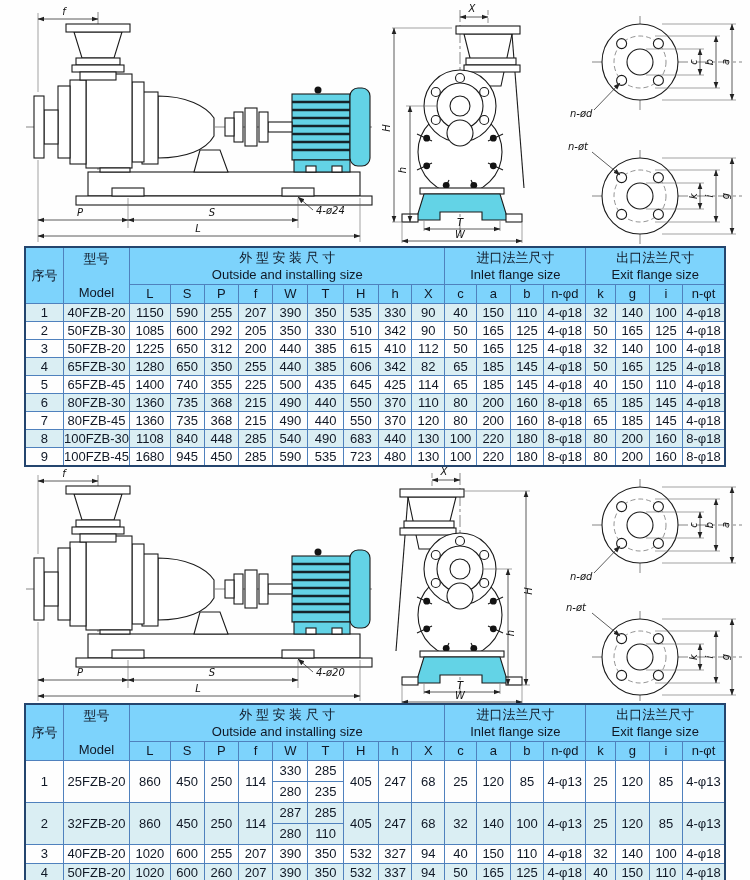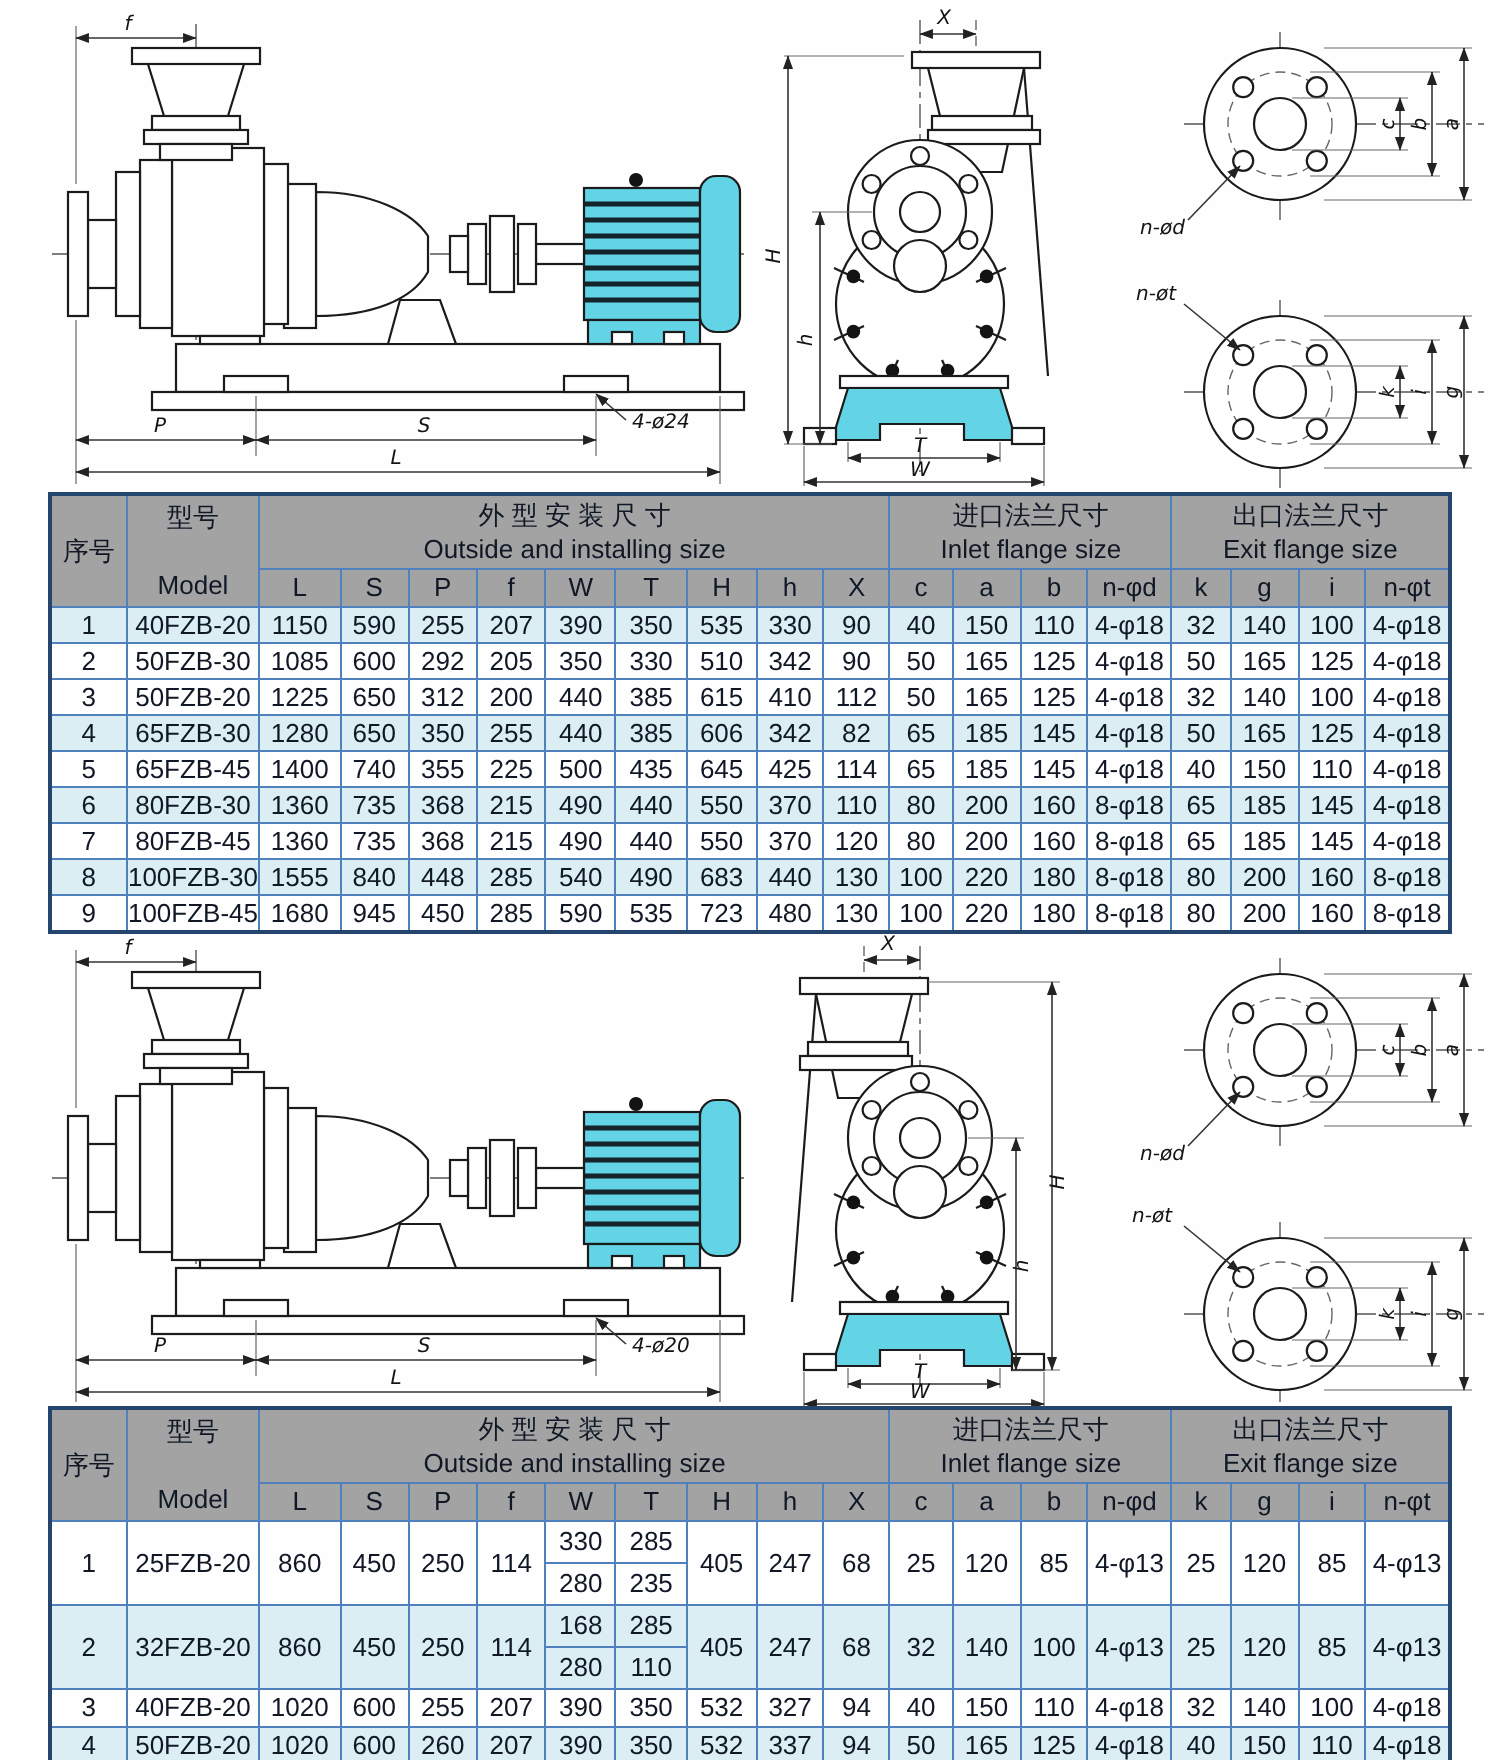"型号" table.spec th { background: #a3a3a3 -> #7dd3fc }
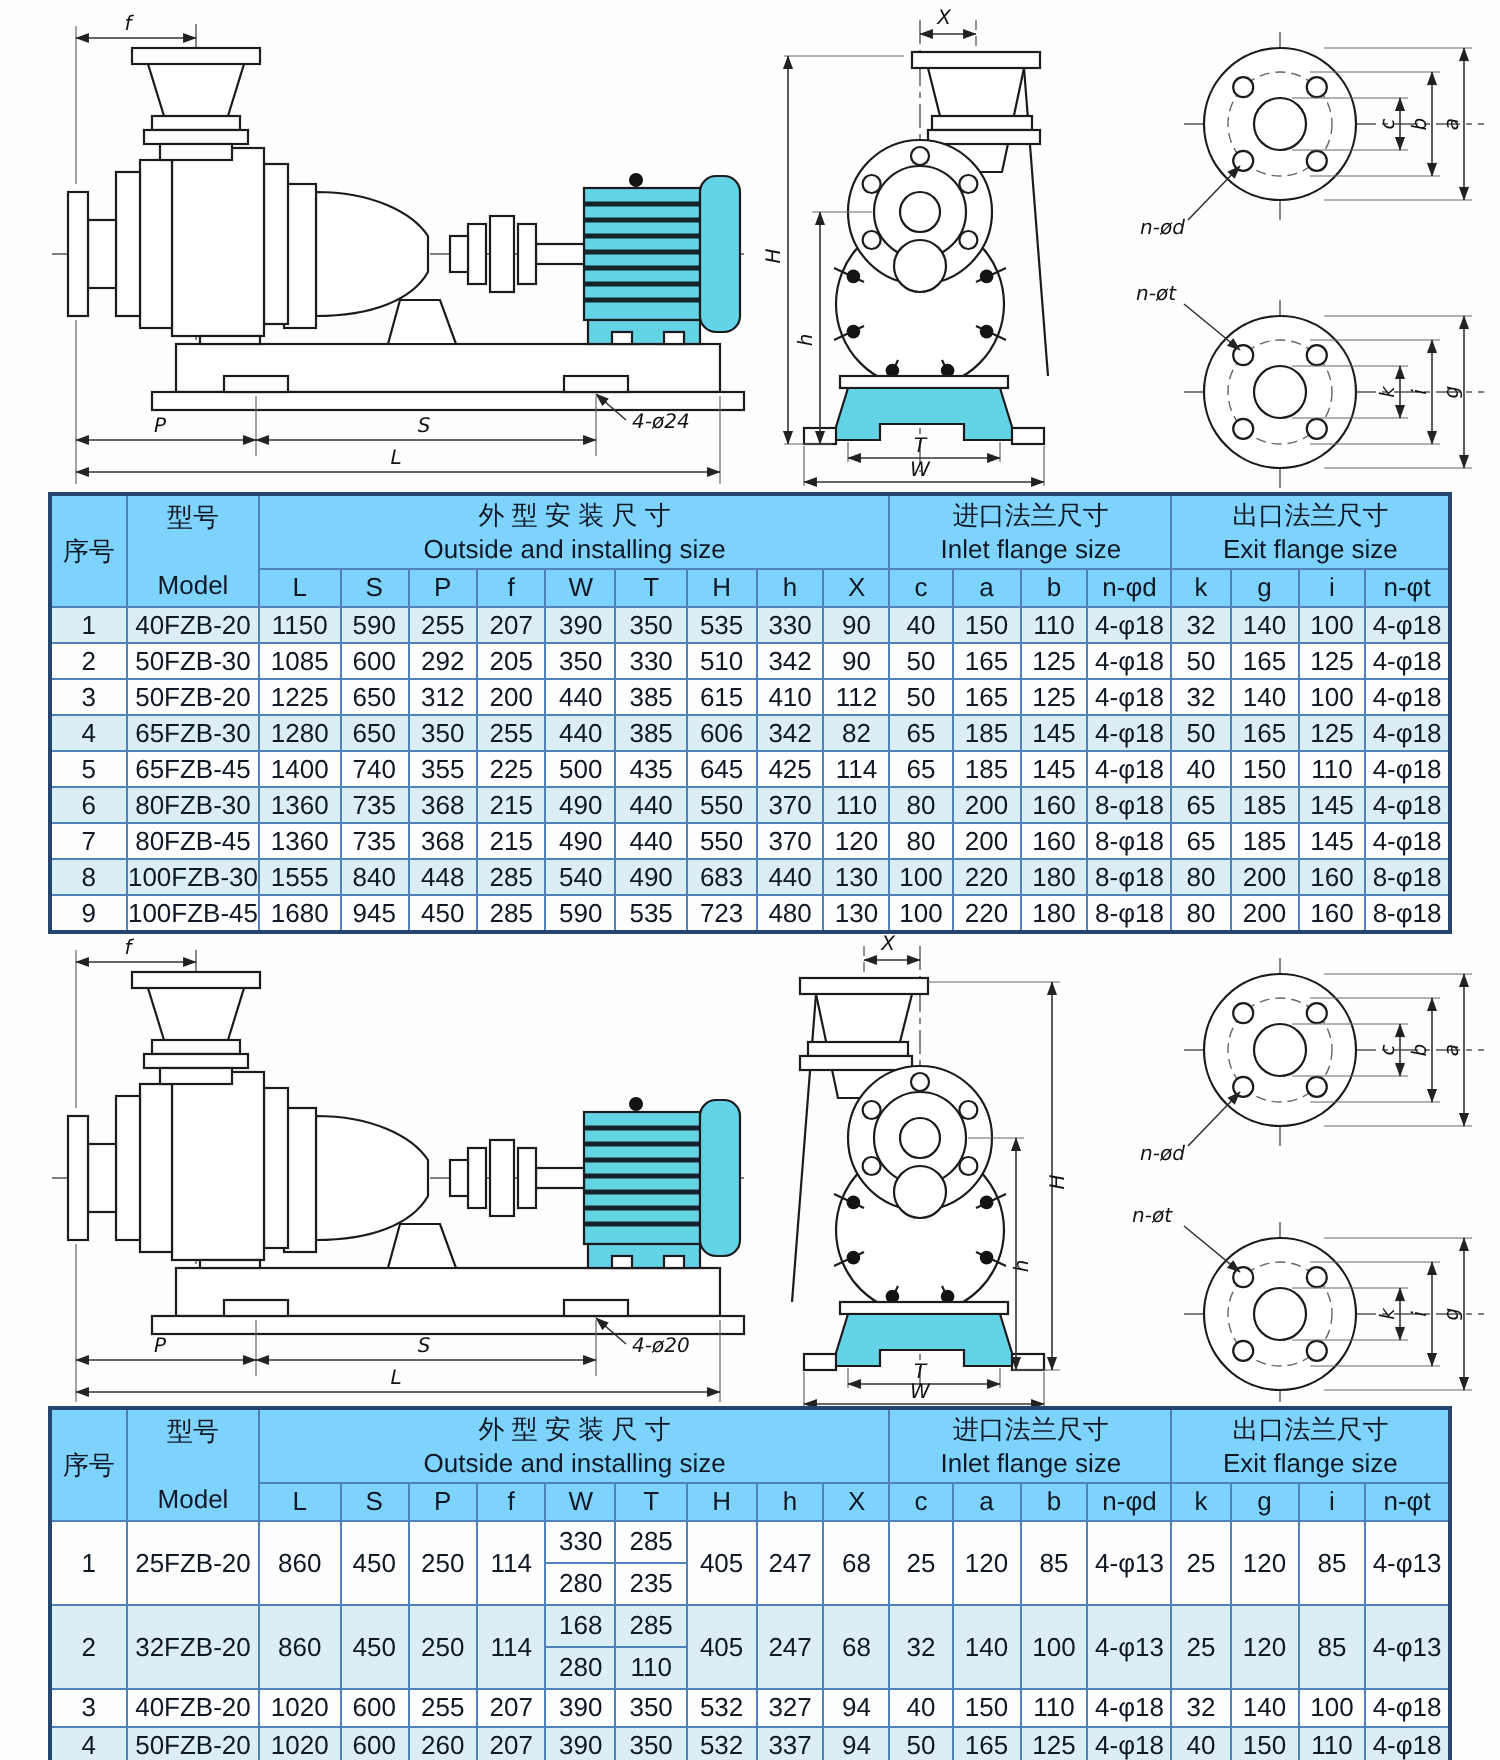"1555" td { text: 1555 -> 1108 }
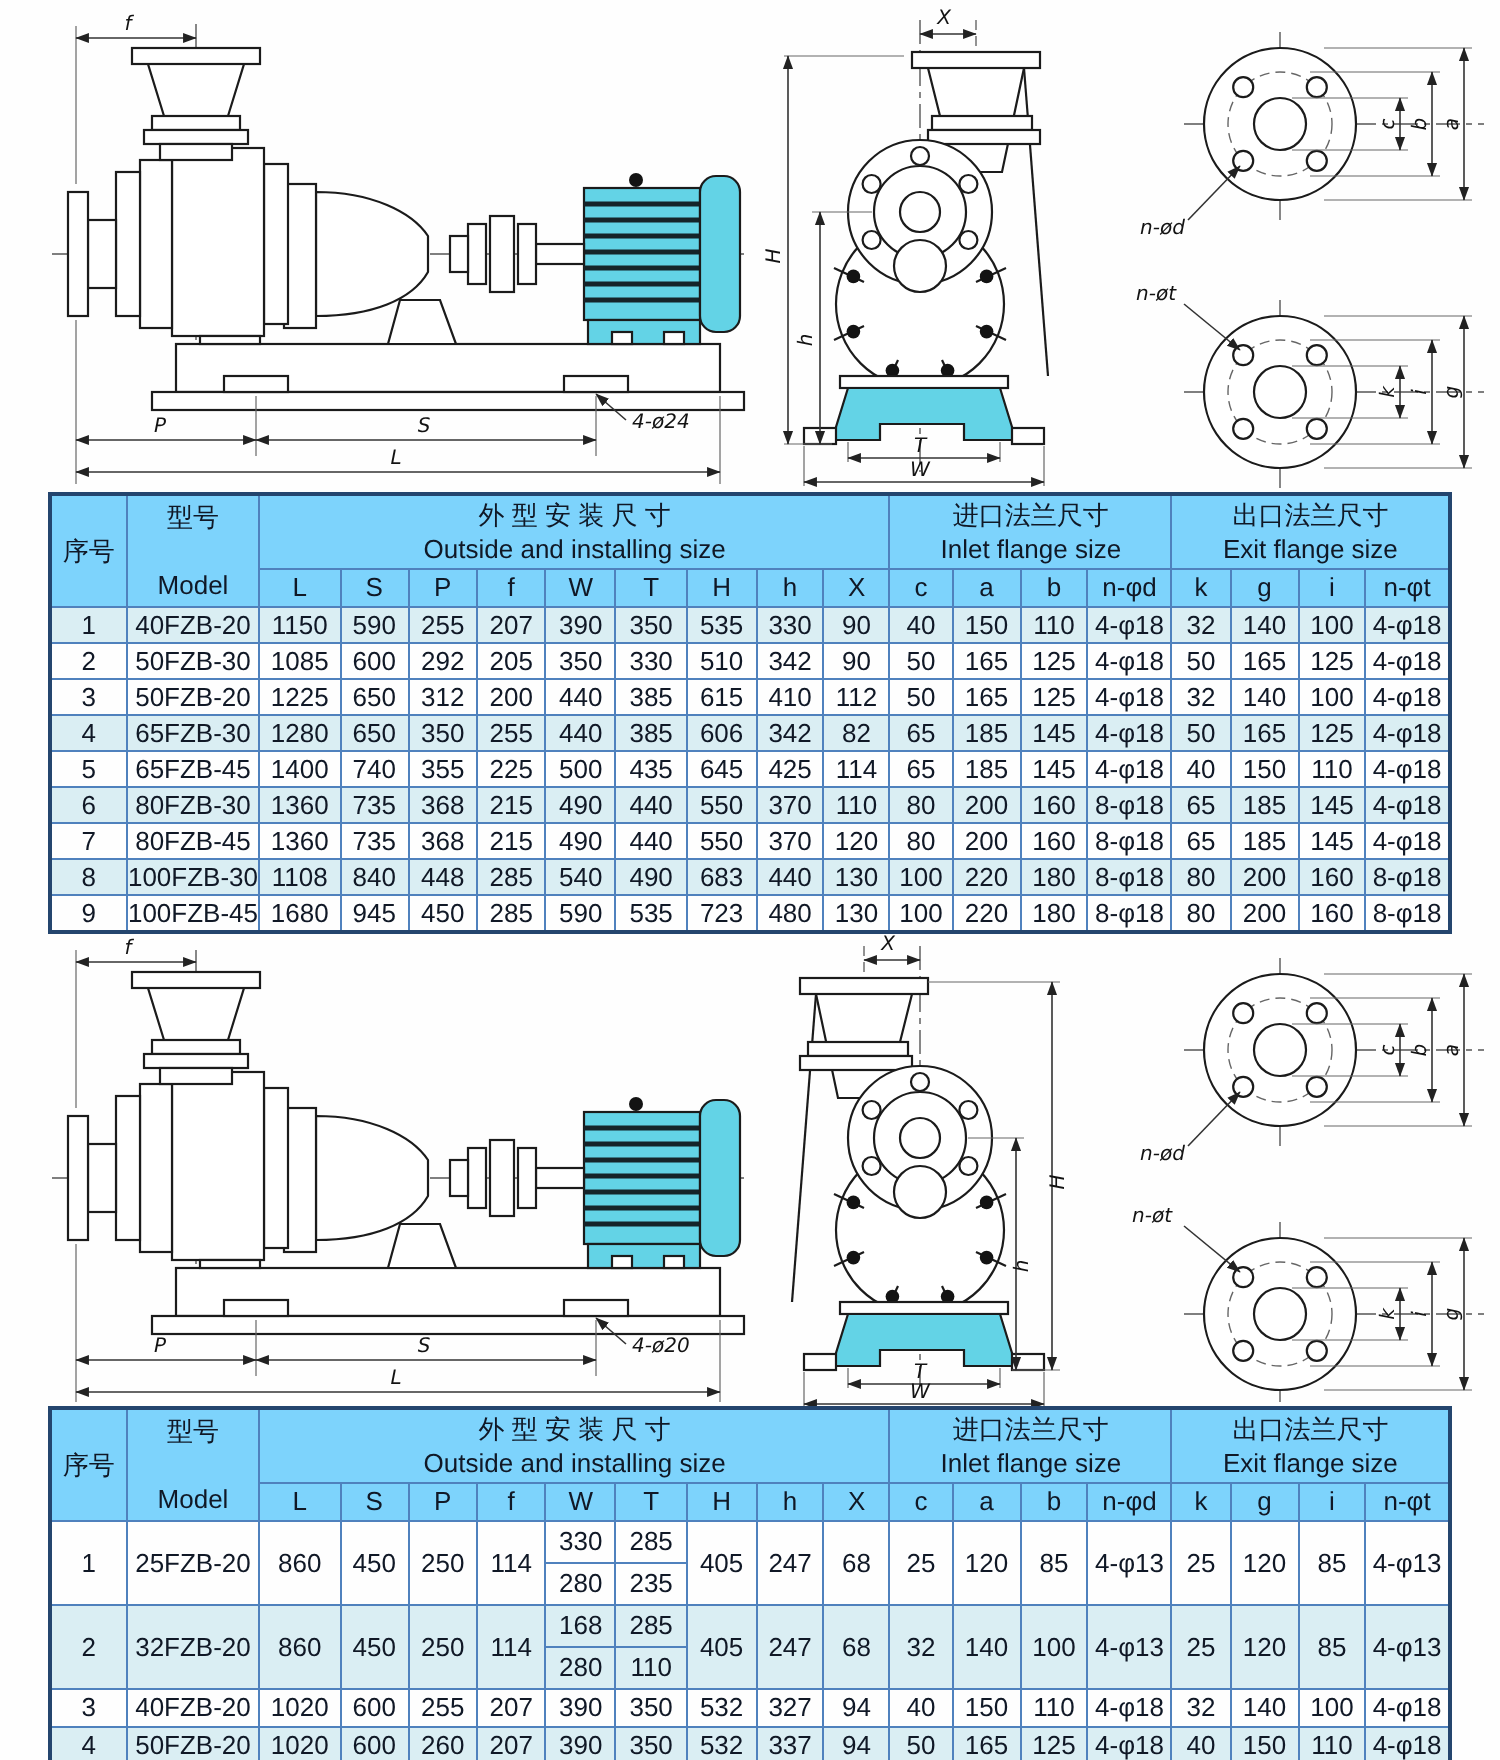"168" div.sub { text: 168 -> 287 }
